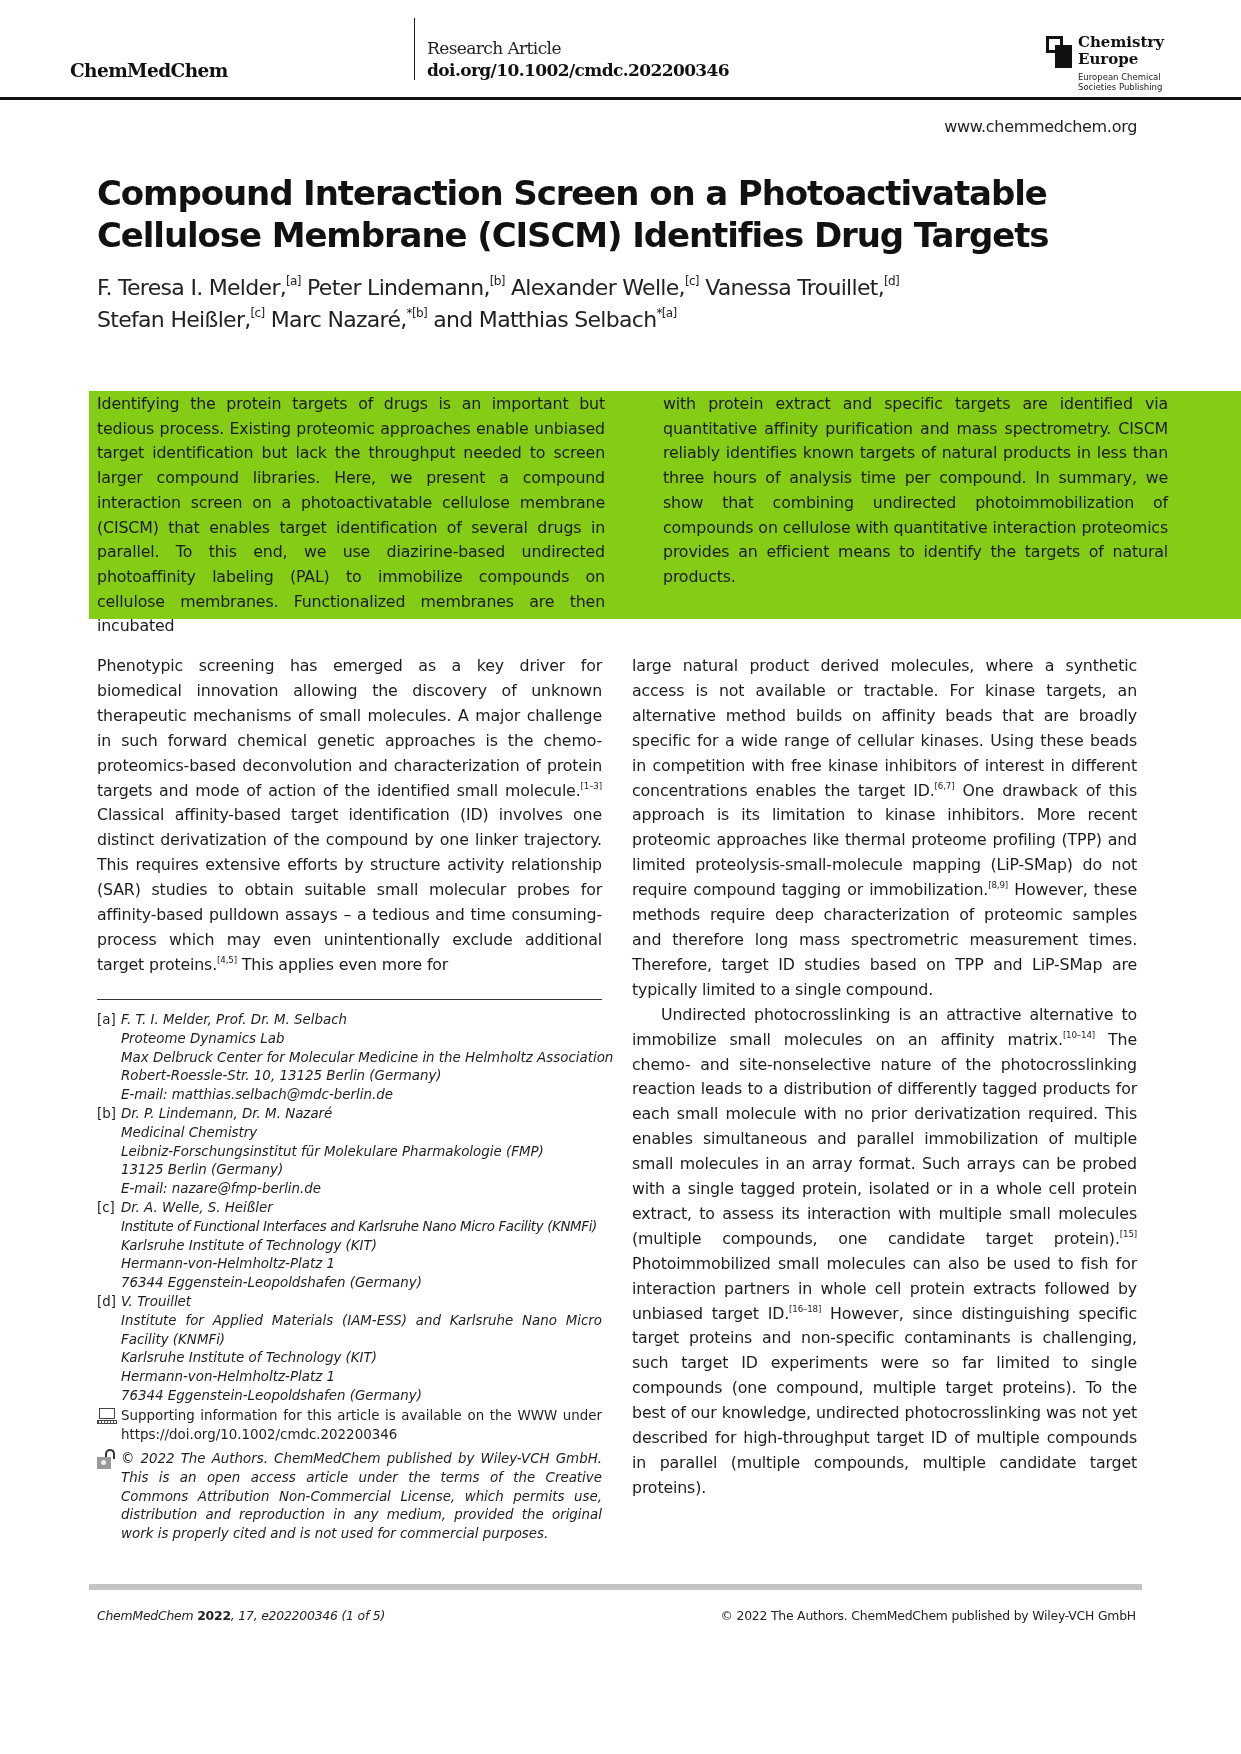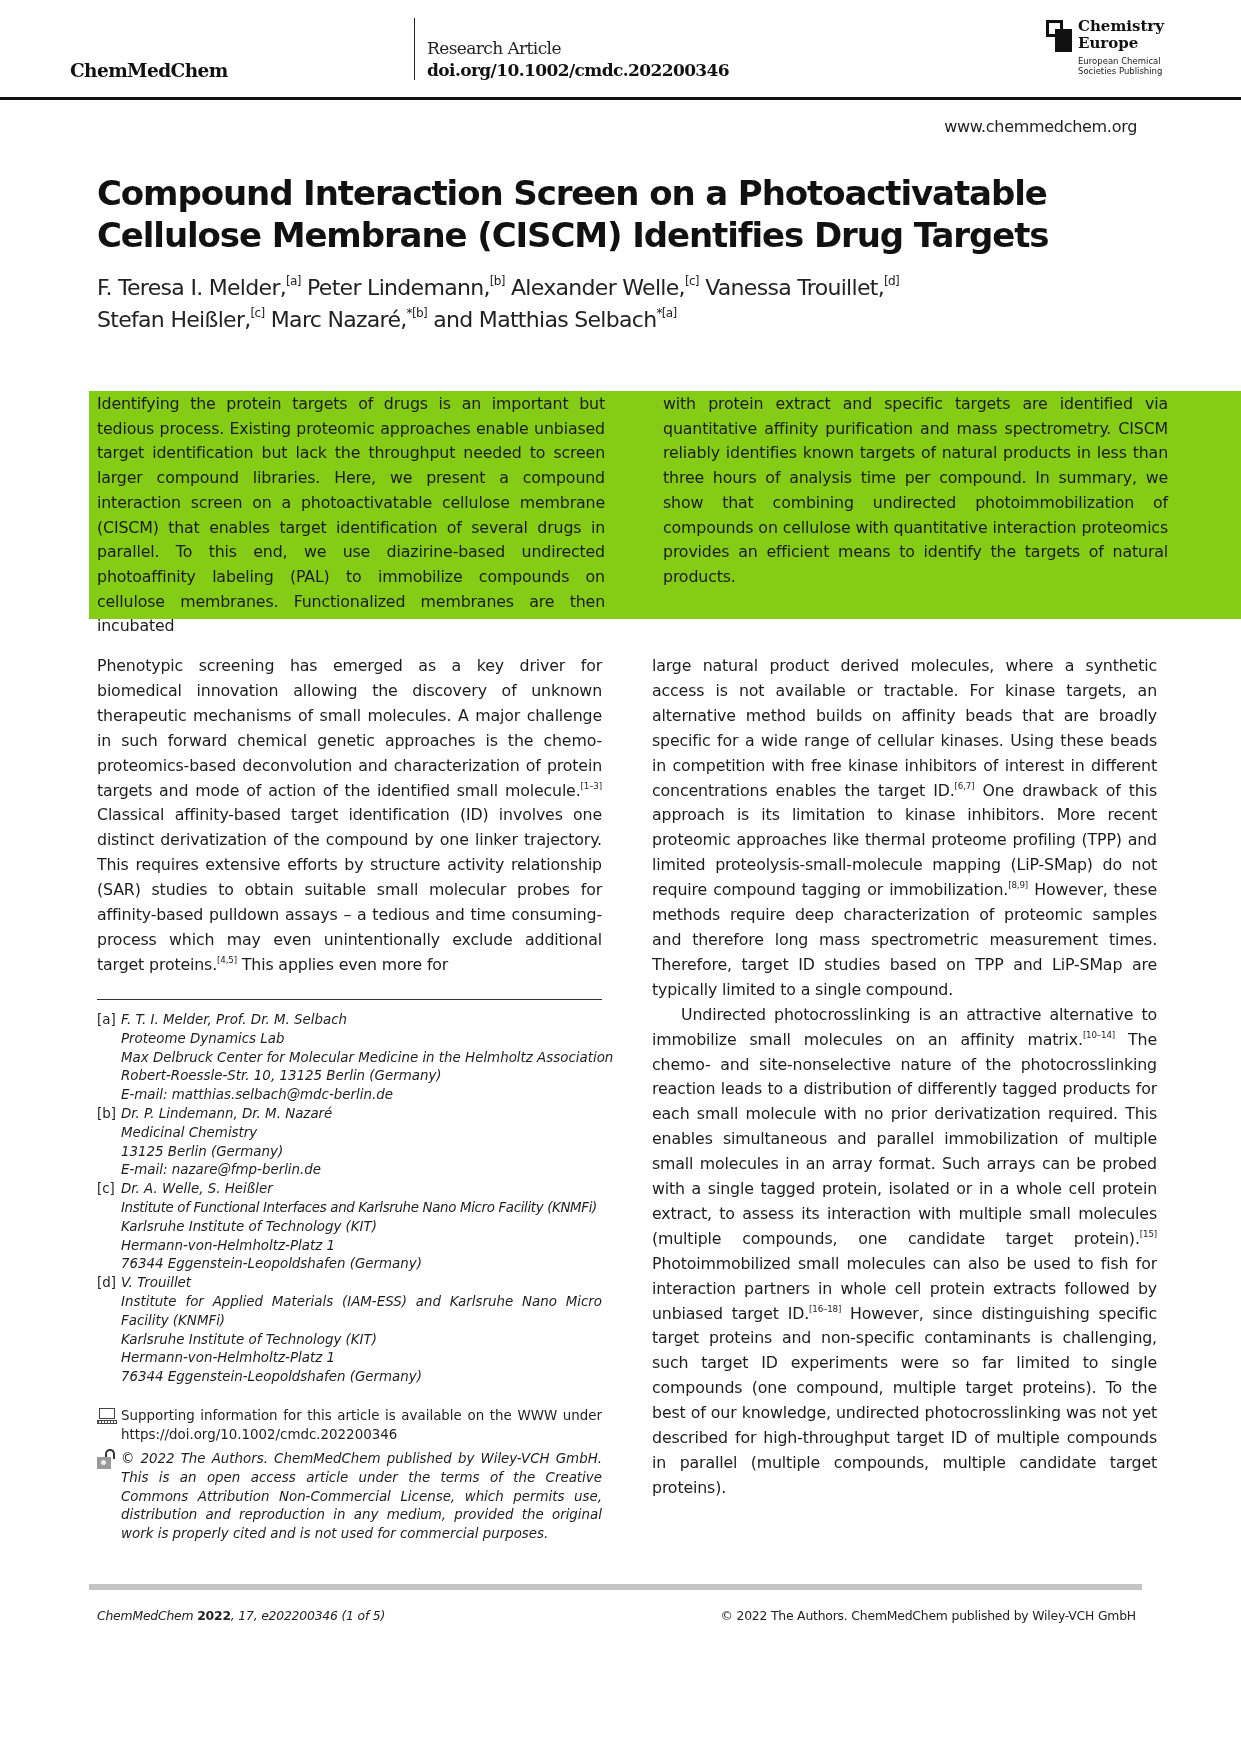"Chemistry" .logo { top: 18px -> 34px }
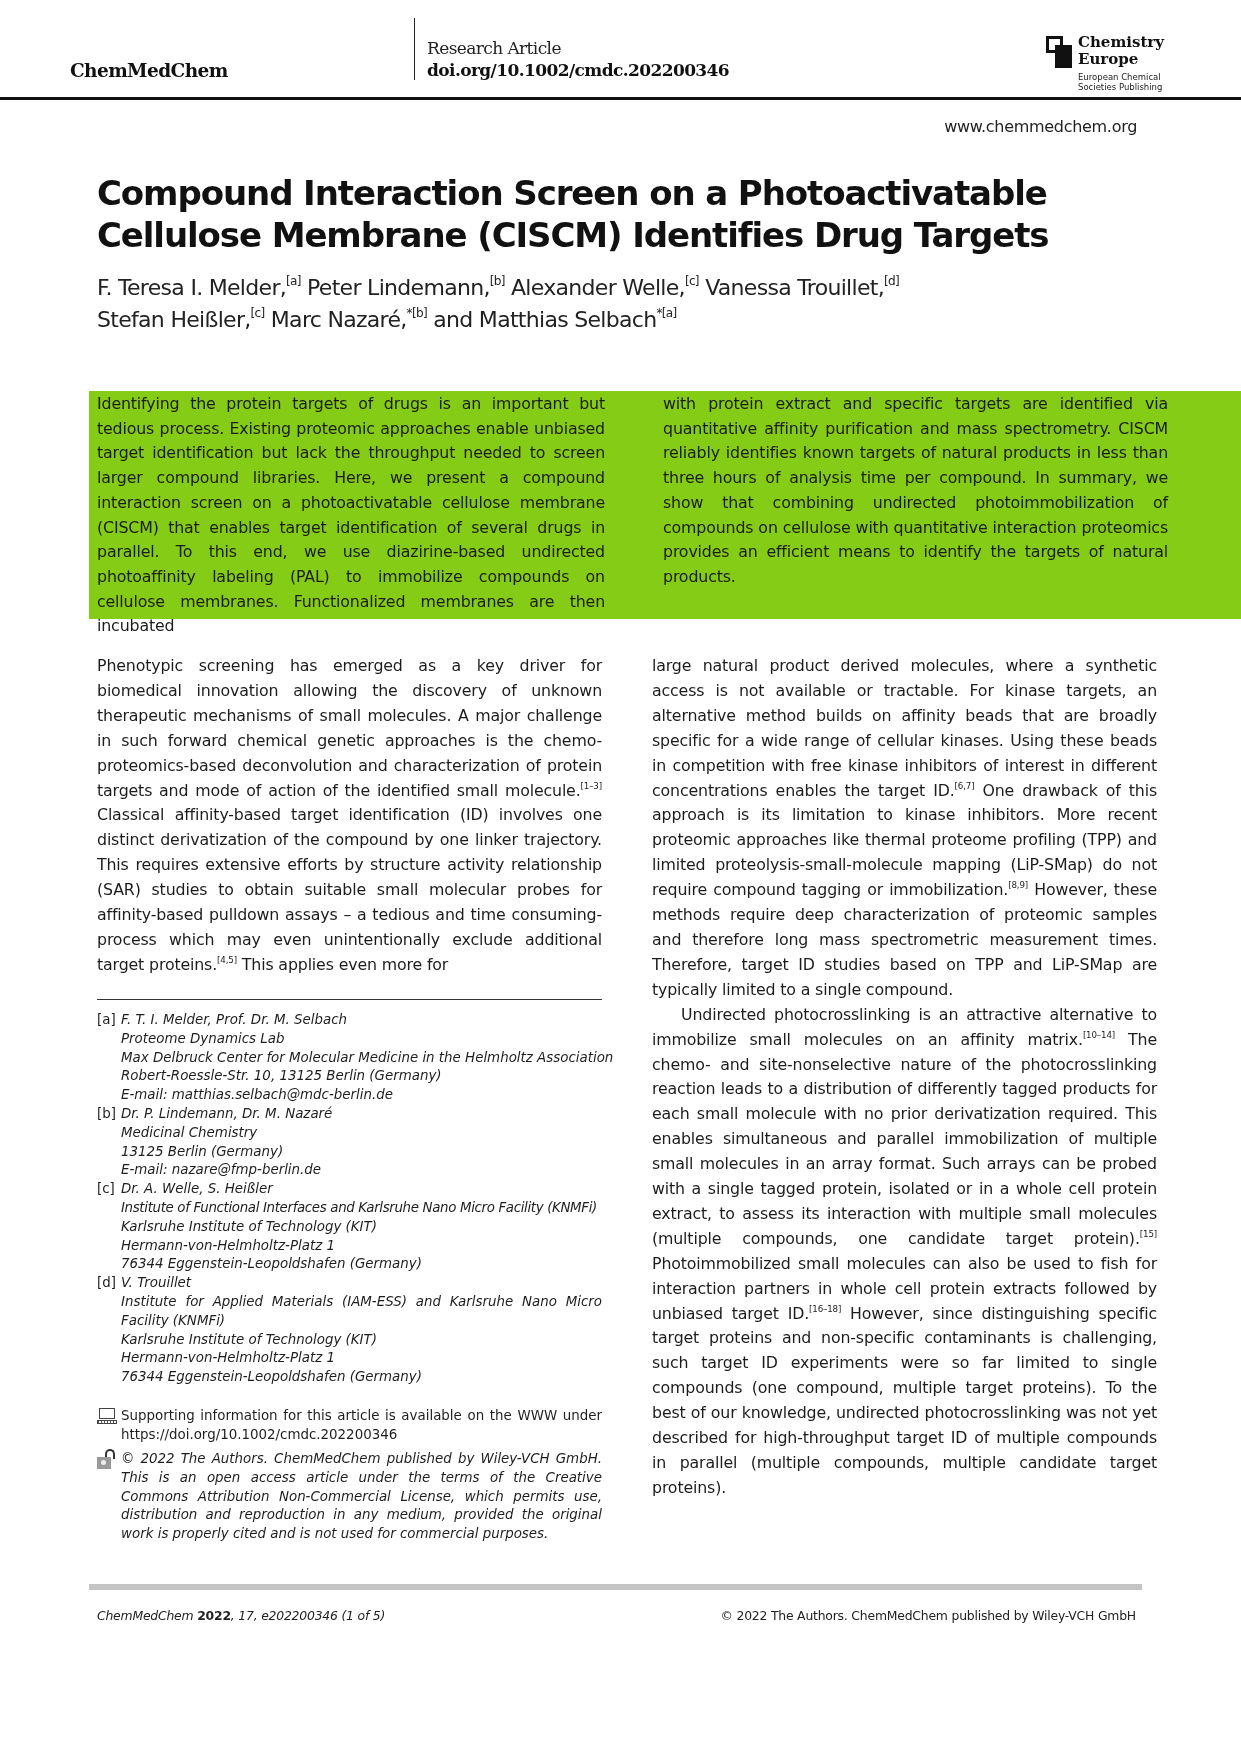"large natural product derived molecules," .col-right { margin-left: 20px -> none }
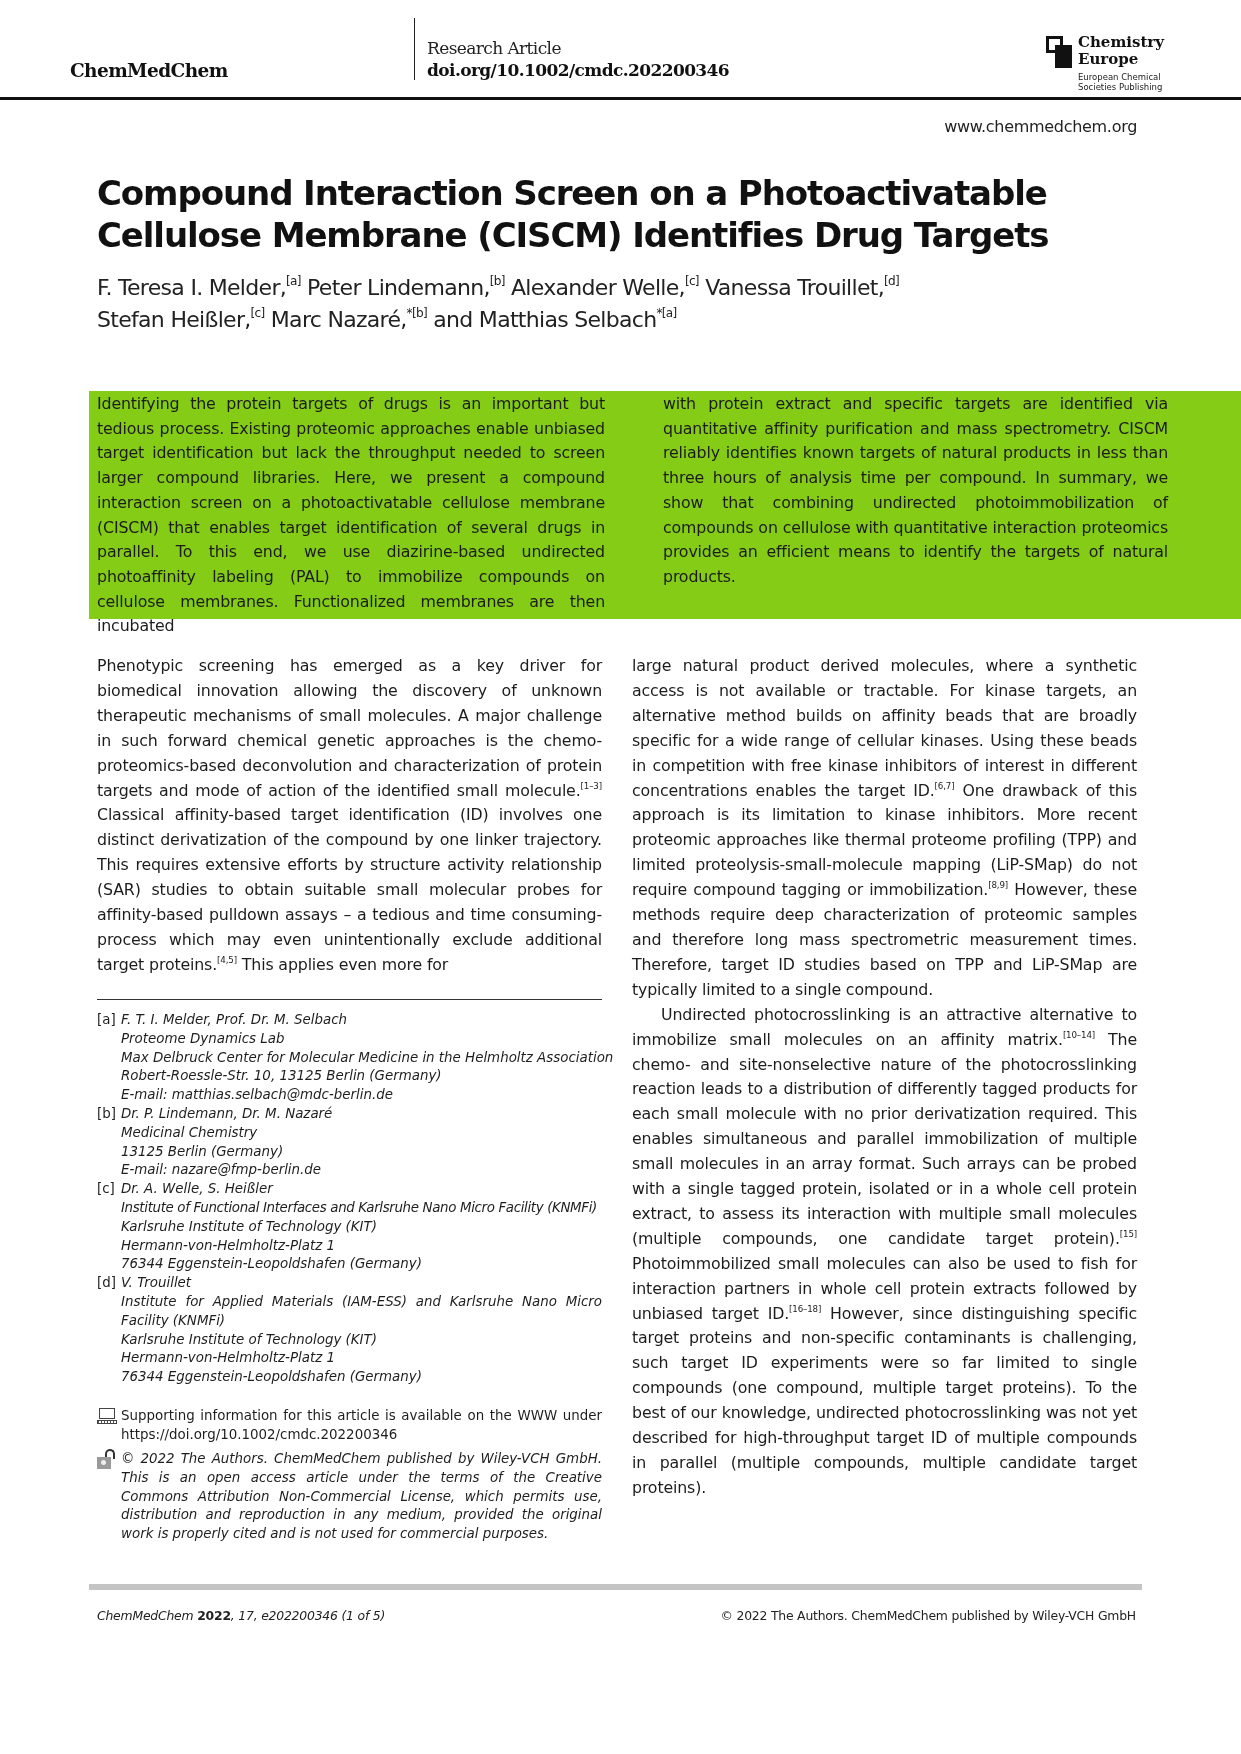"Leibniz-Forschungsinstitut für" span.line { html: none -> <span>Leibniz-Forschungsinstitut für Molekulare Pharmakologie (FMP)</span> }
